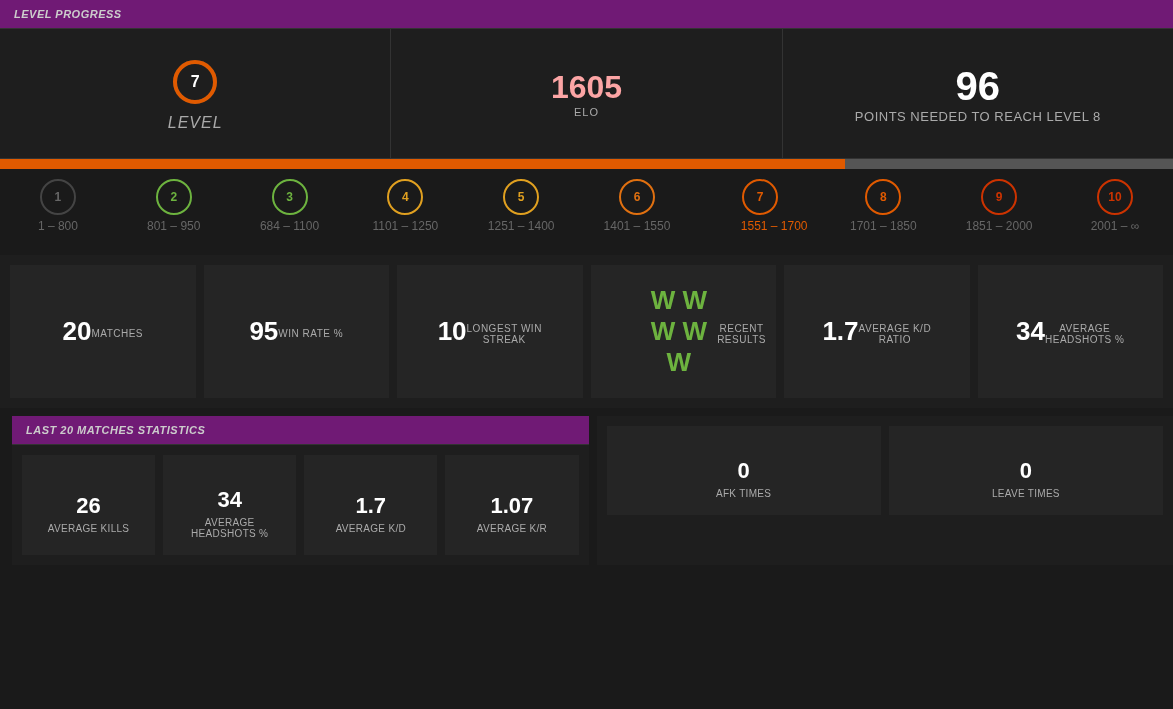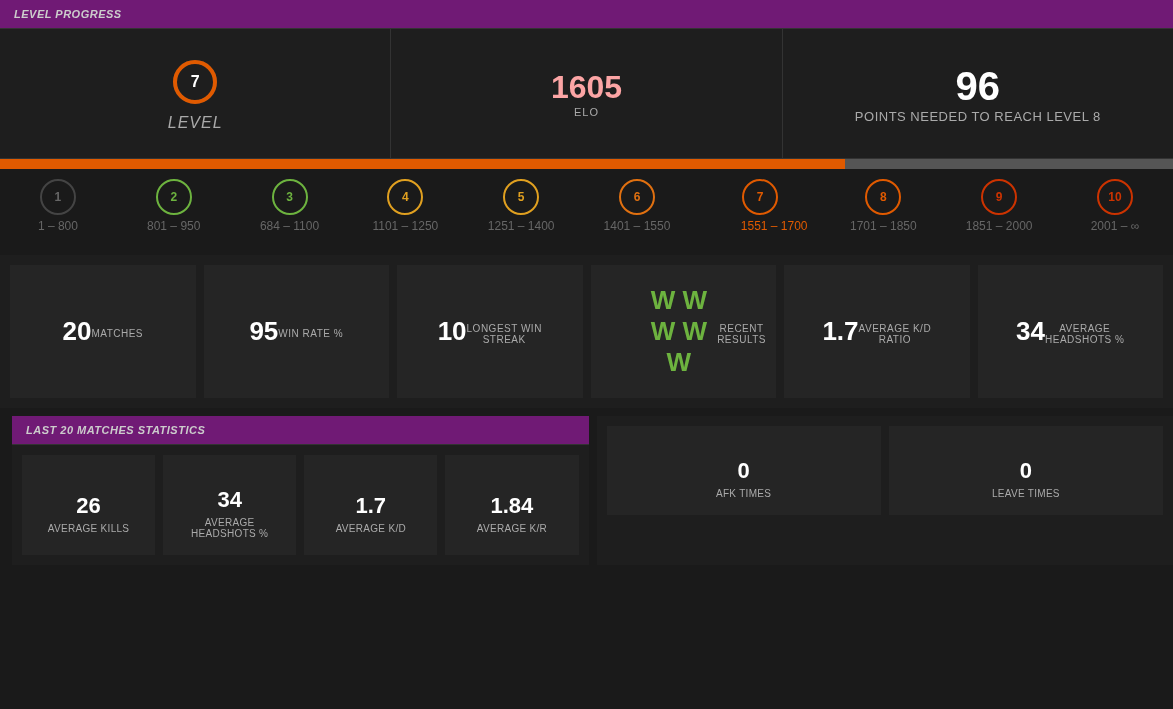"1.84" div.bottom-stat-value { text: 1.84 -> 1.07 }
